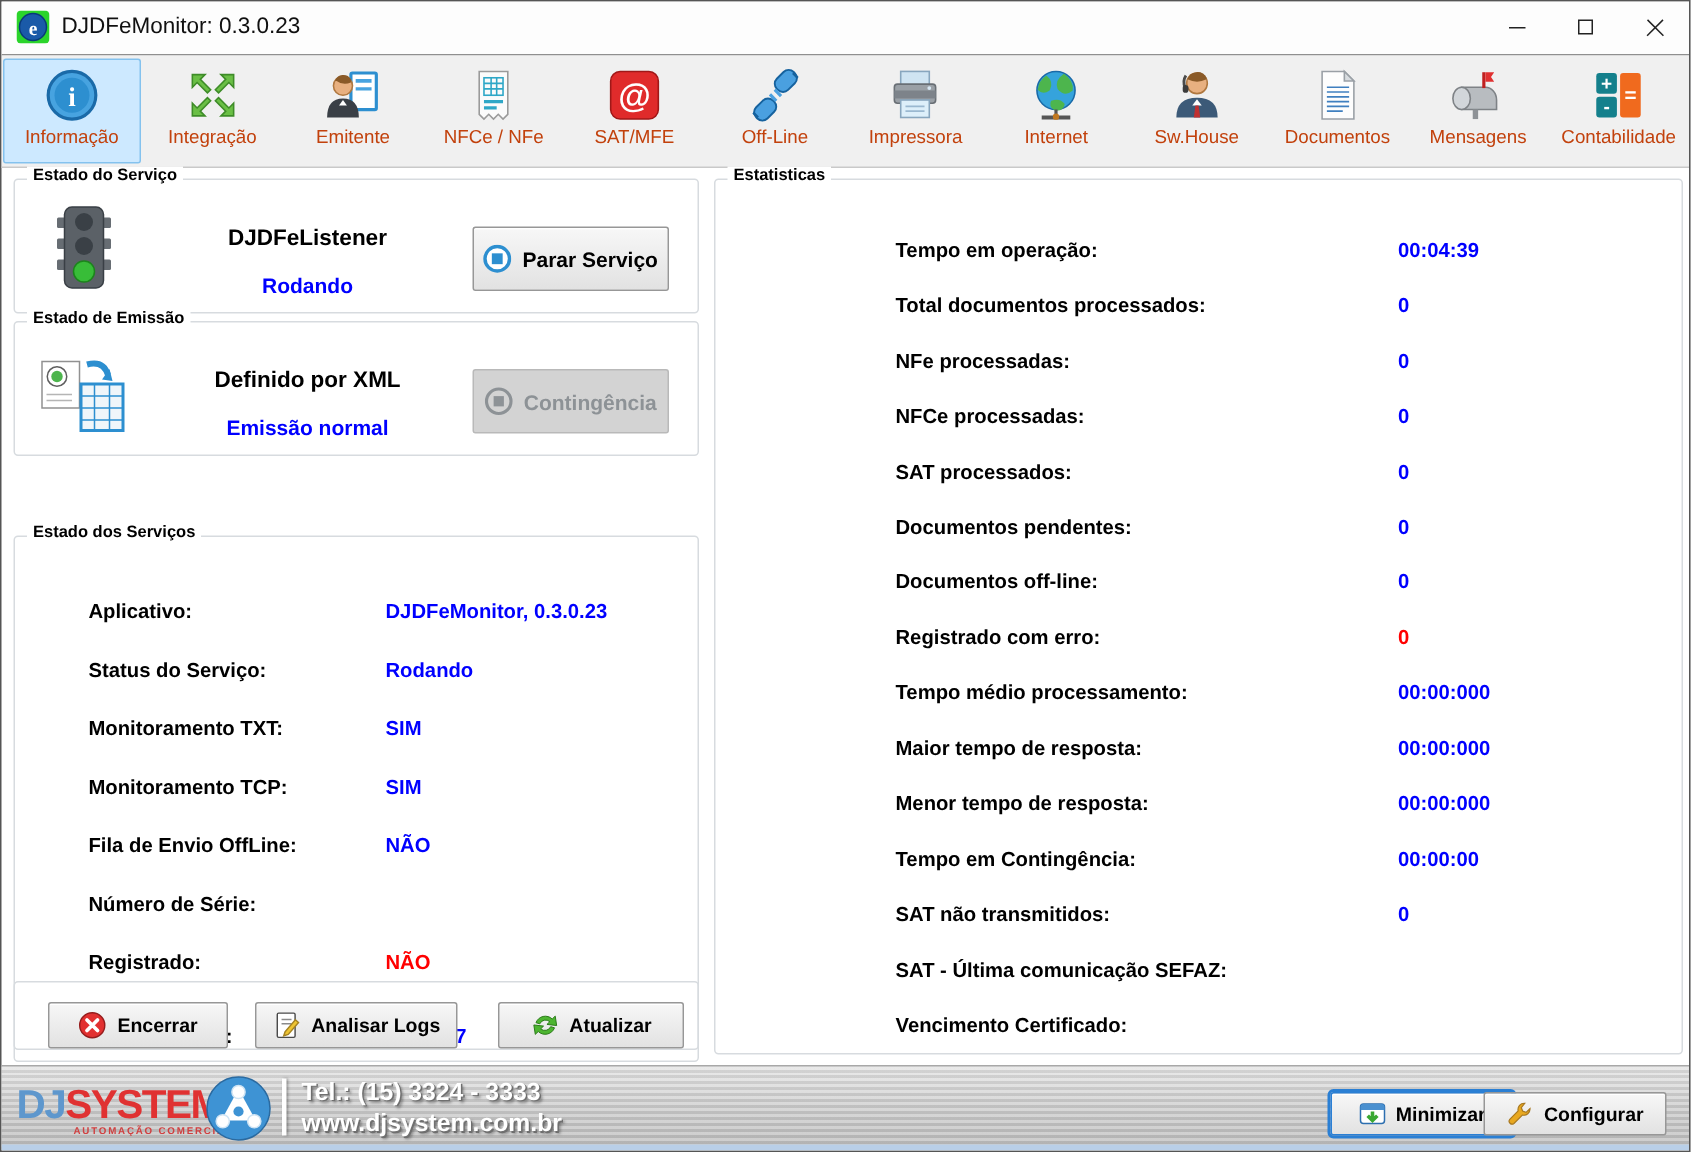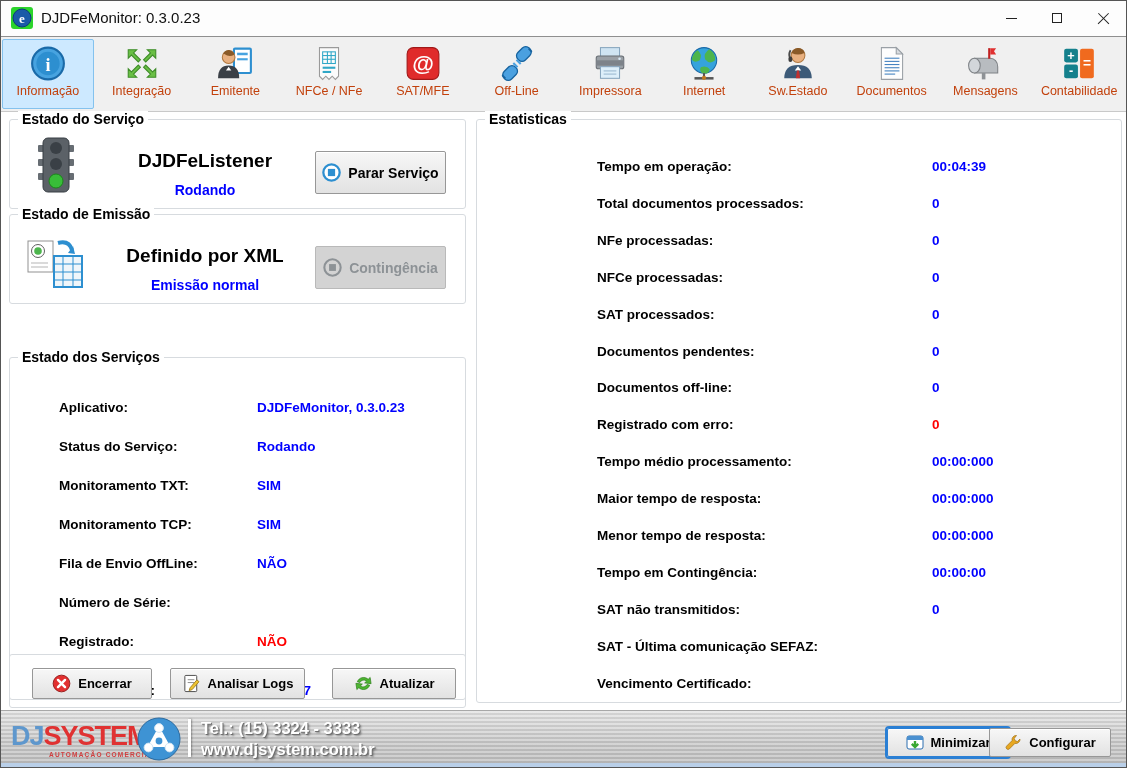"Sw.Estado" div.tb-label { text: Sw.Estado -> Sw.House }
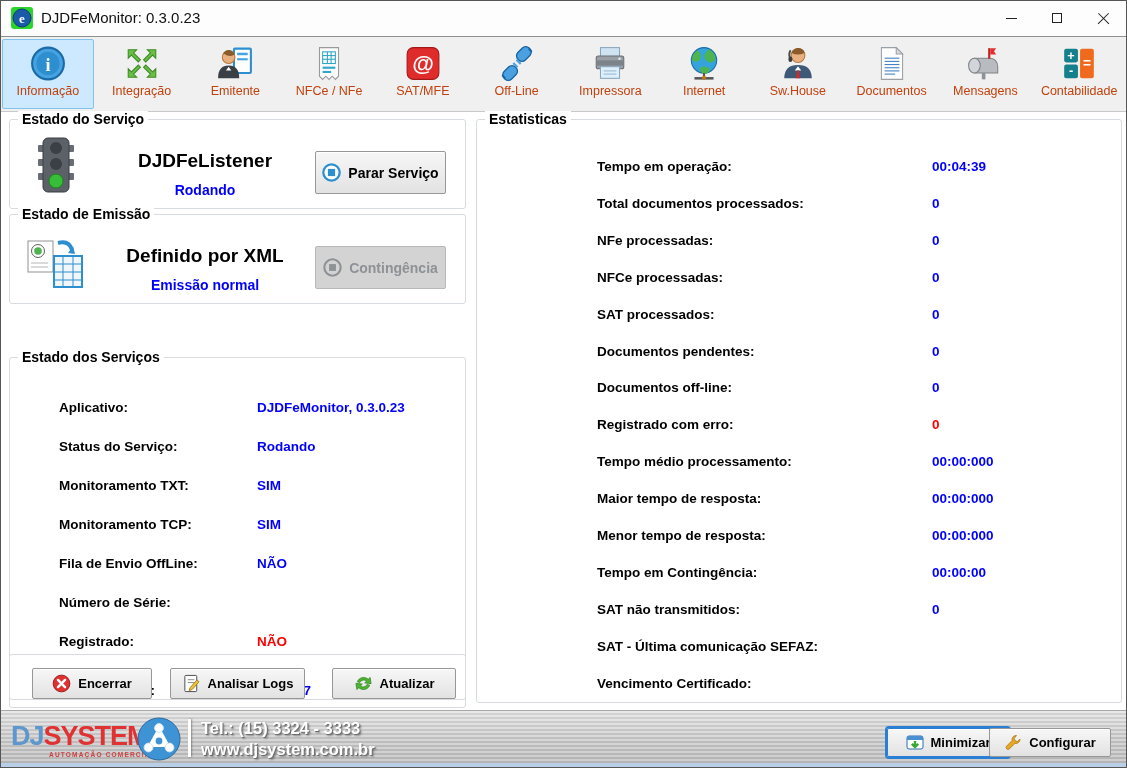"Estado do Serviço" .gb-title { font-size: 14px -> 11px }
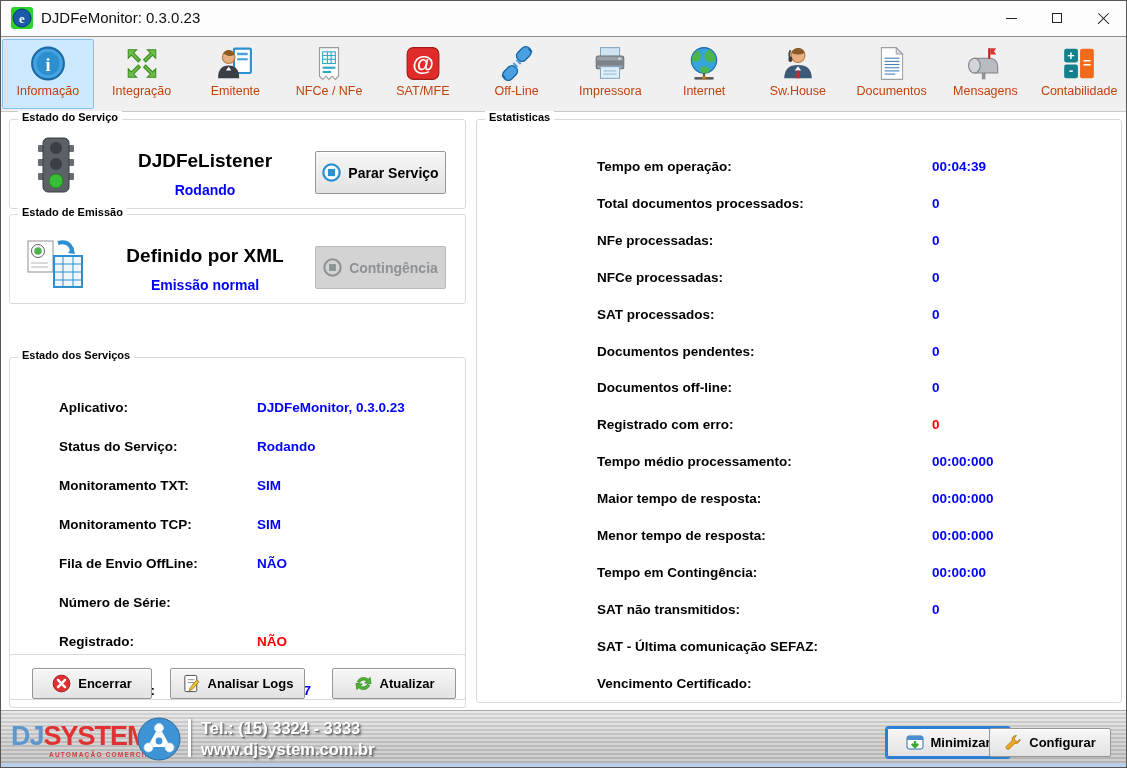"DJDFeListener" .svc-name { font-size: 19px -> 15px }
